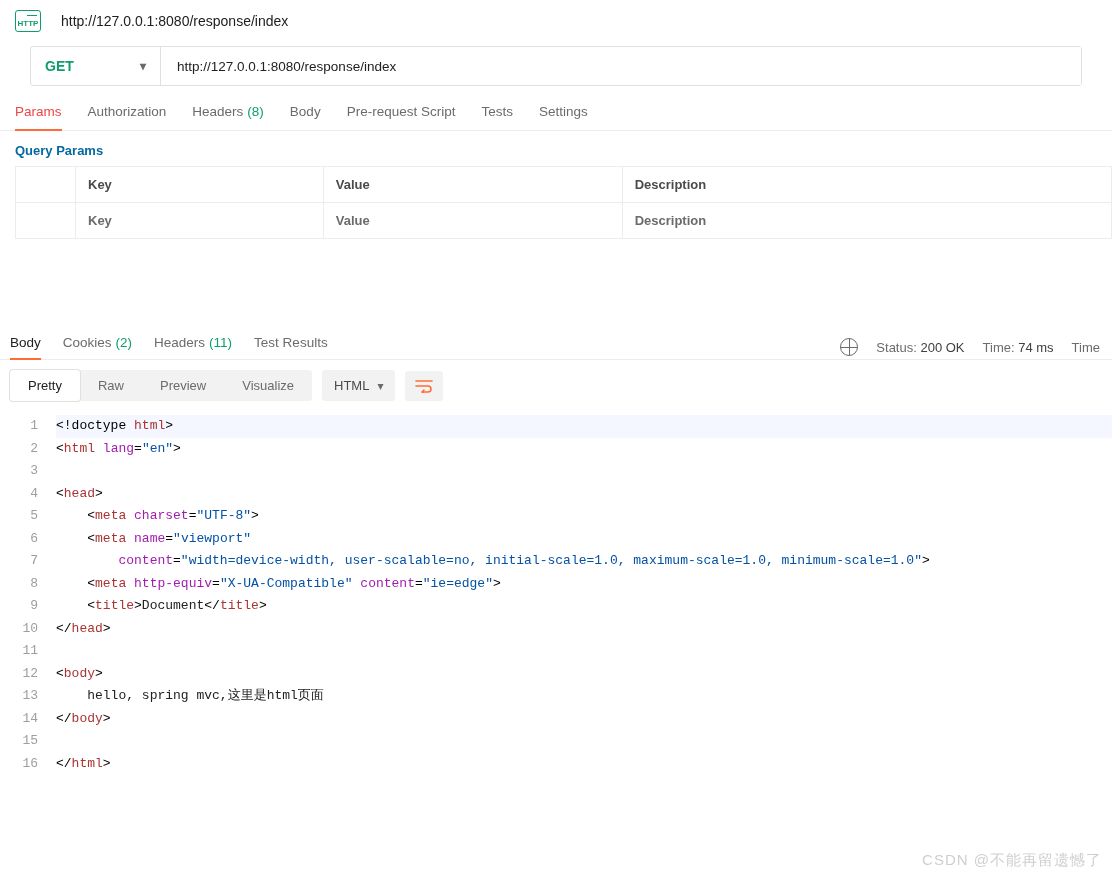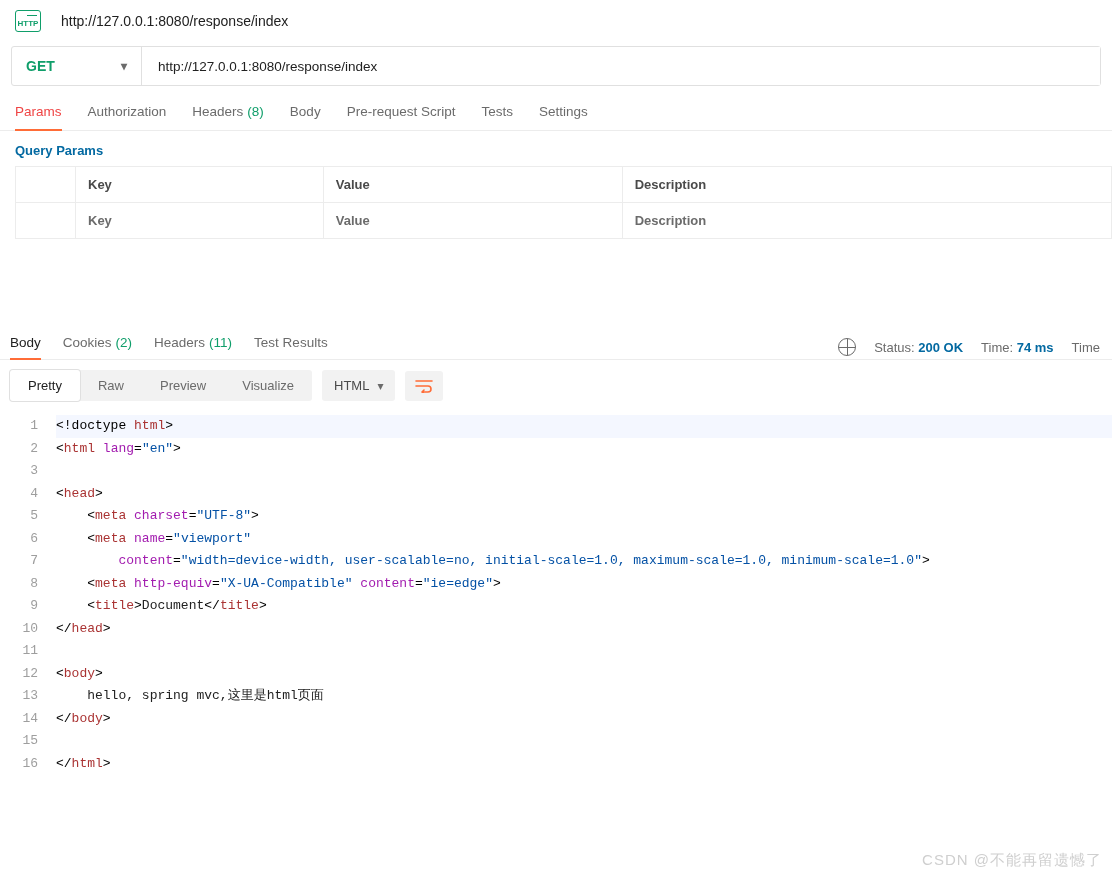"GET" .req-bar { margin: 0 11px -> 0 30px }
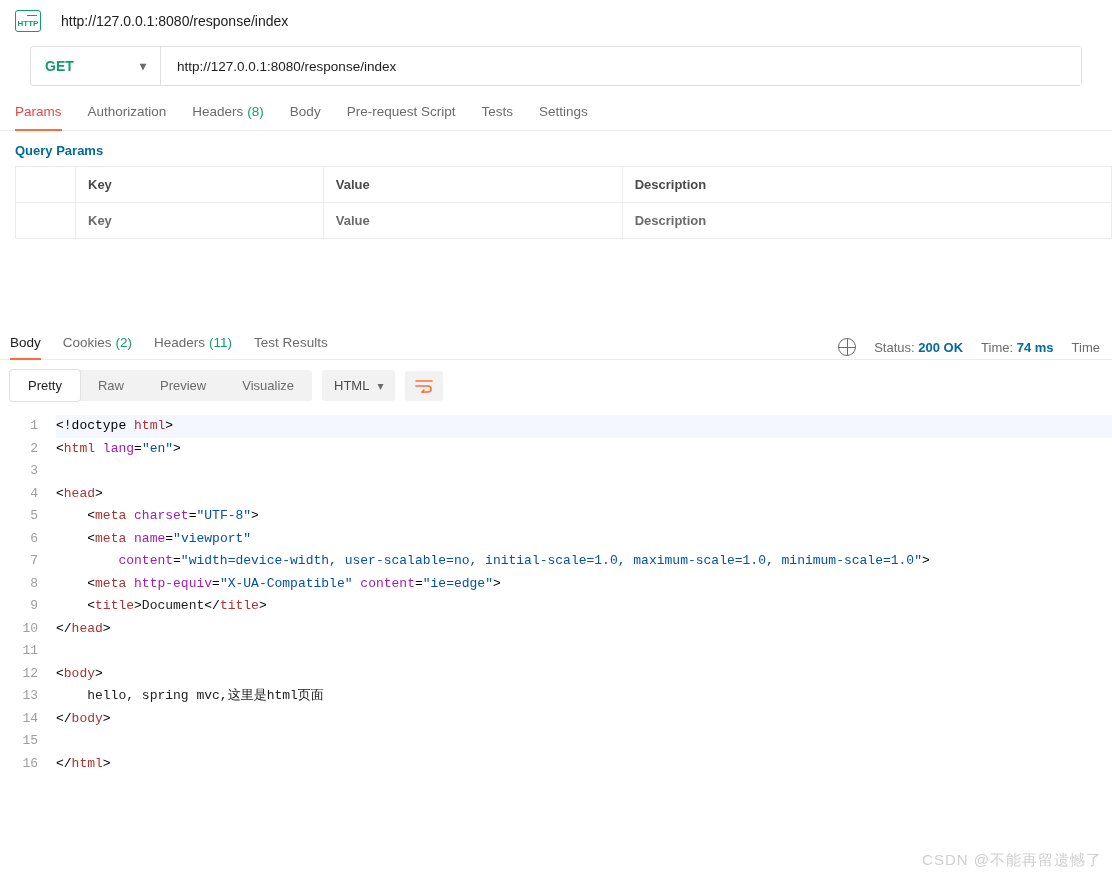"200 OK" .meta-green { color: #0369a1 -> #404040; font-weight: bold -> none }
